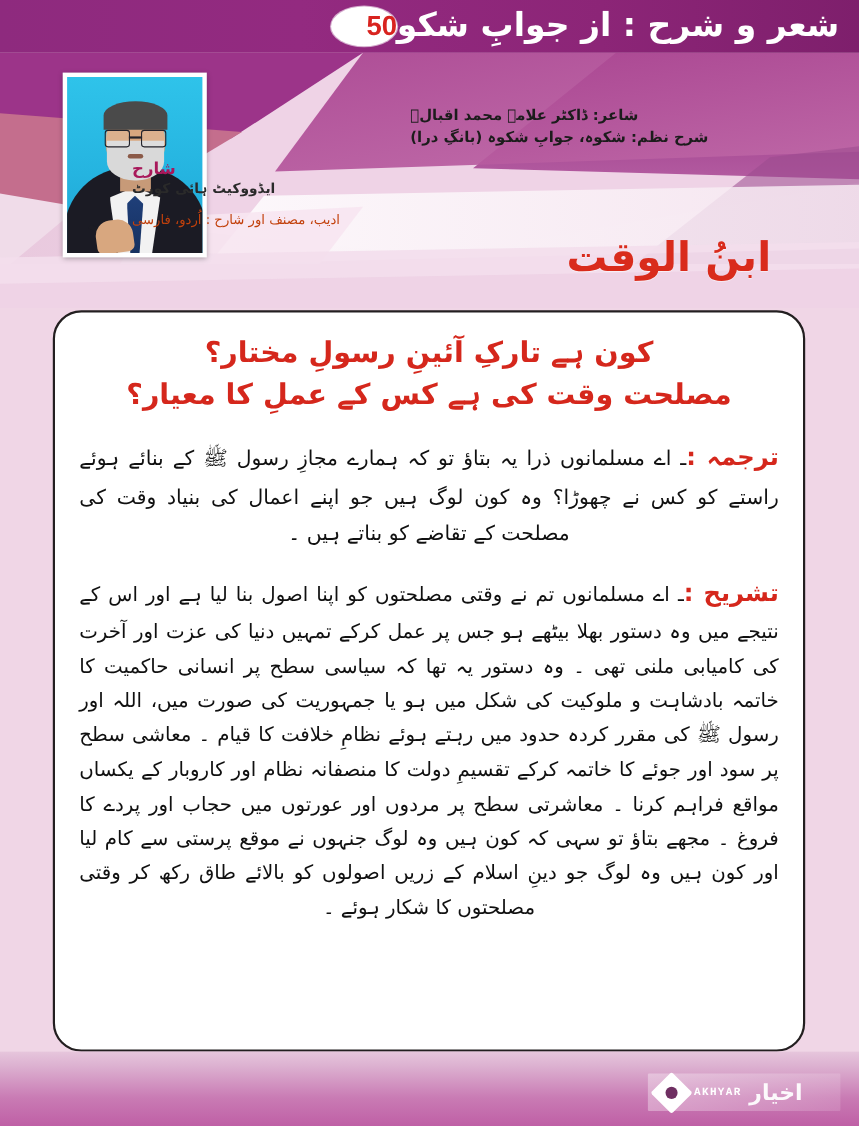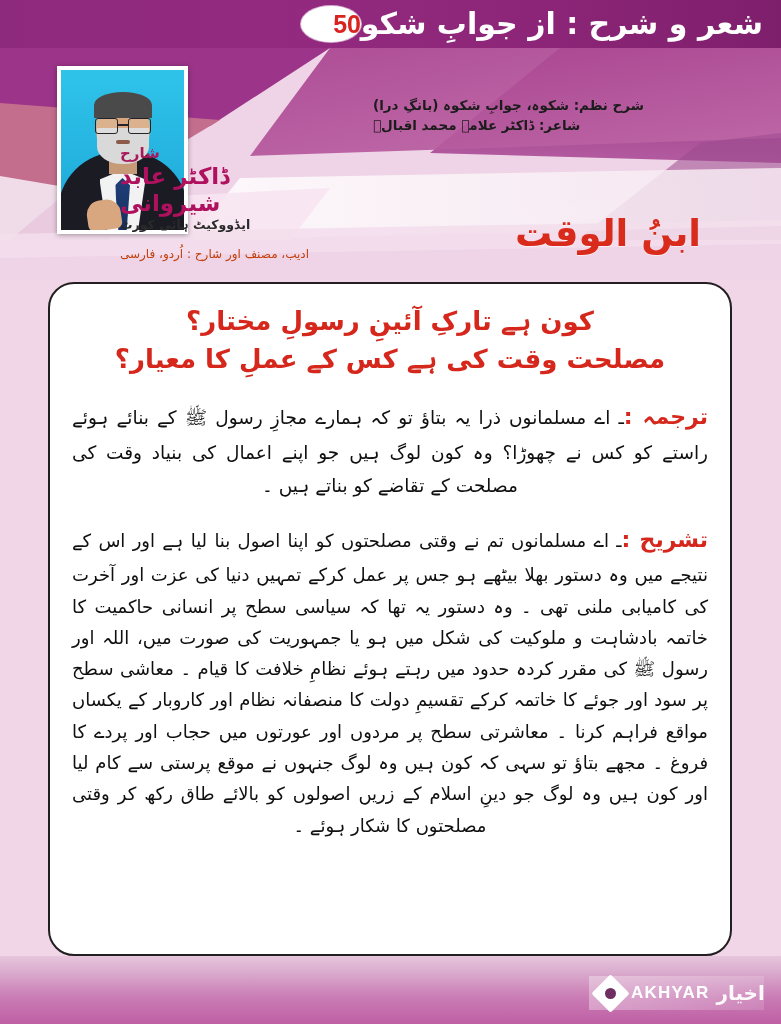"شرح نظم: شکوہ، جوابِ شکوہ" div.book-line { order: before "شاعر: ڈاکٹر علامہ محمد اقبالؒ" -> after "شاعر: ڈاکٹر علامہ محمد اقبالؒ" }
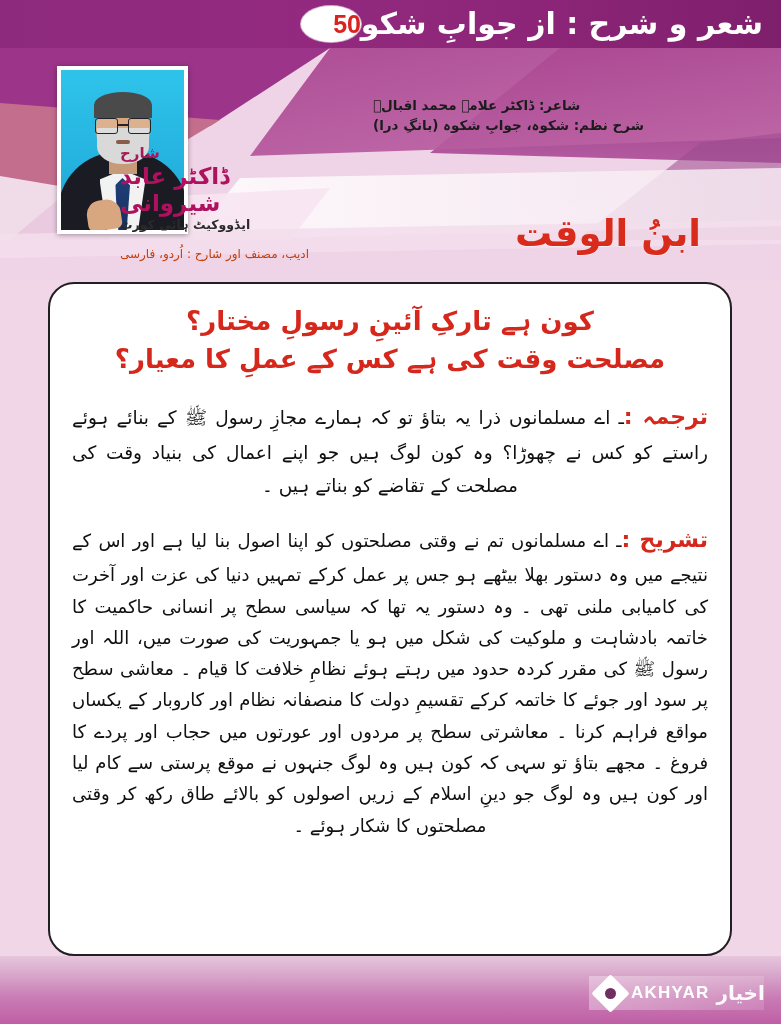"ڈاکٹر عابد شیروانی" div.sharih-name { html: <div>ڈاکٹر عابد شیروانی</div> -> none }
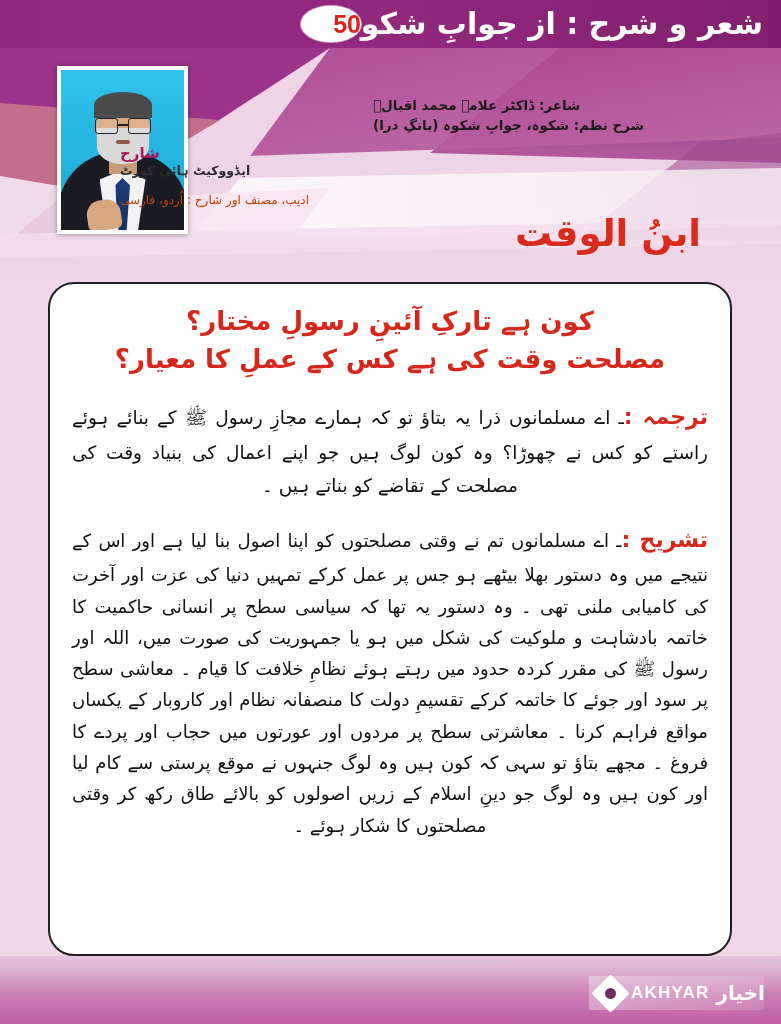"AKHYAR" .logo-word { font-family: Liberation Sans, sans-serif -> Liberation Mono, monospace; font-size: 17px -> 10px }
